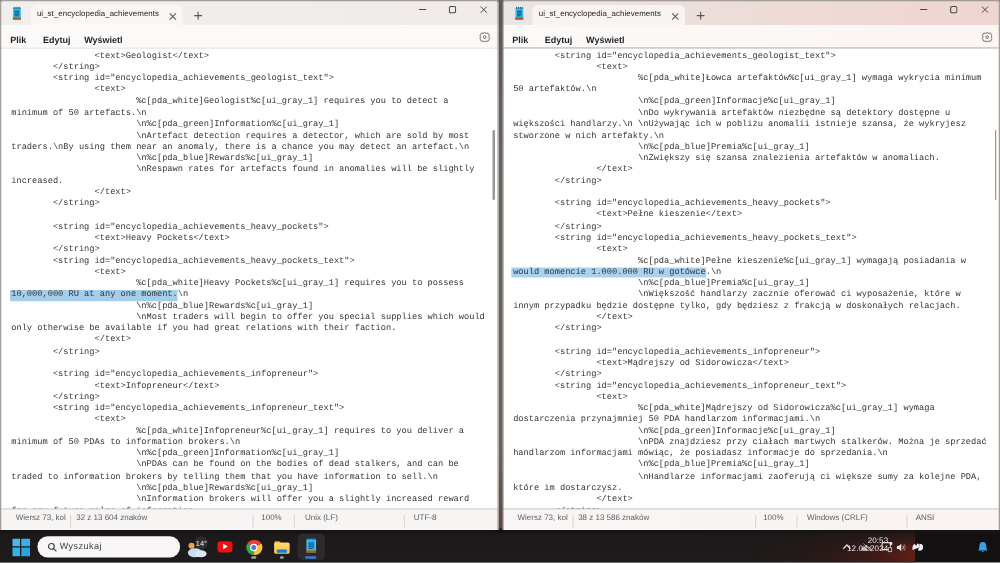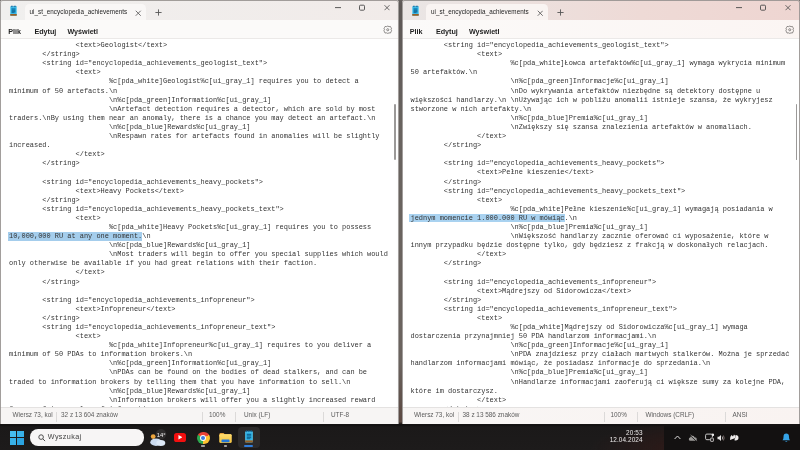"jednym momencie 1.000.000 RU w" span.hl { text: jednym momencie 1.000.000 RU w mówiąc -> would momencie 1.000.000 RU w gotówce }
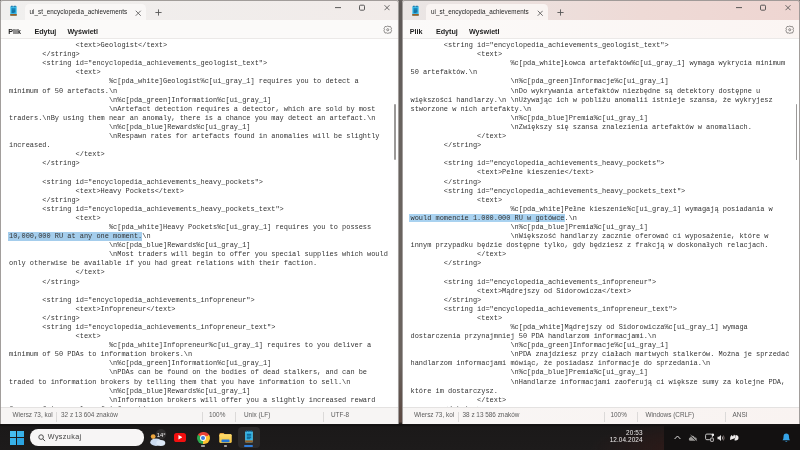"Wyszukaj" .task { width: 664px -> 732px }
